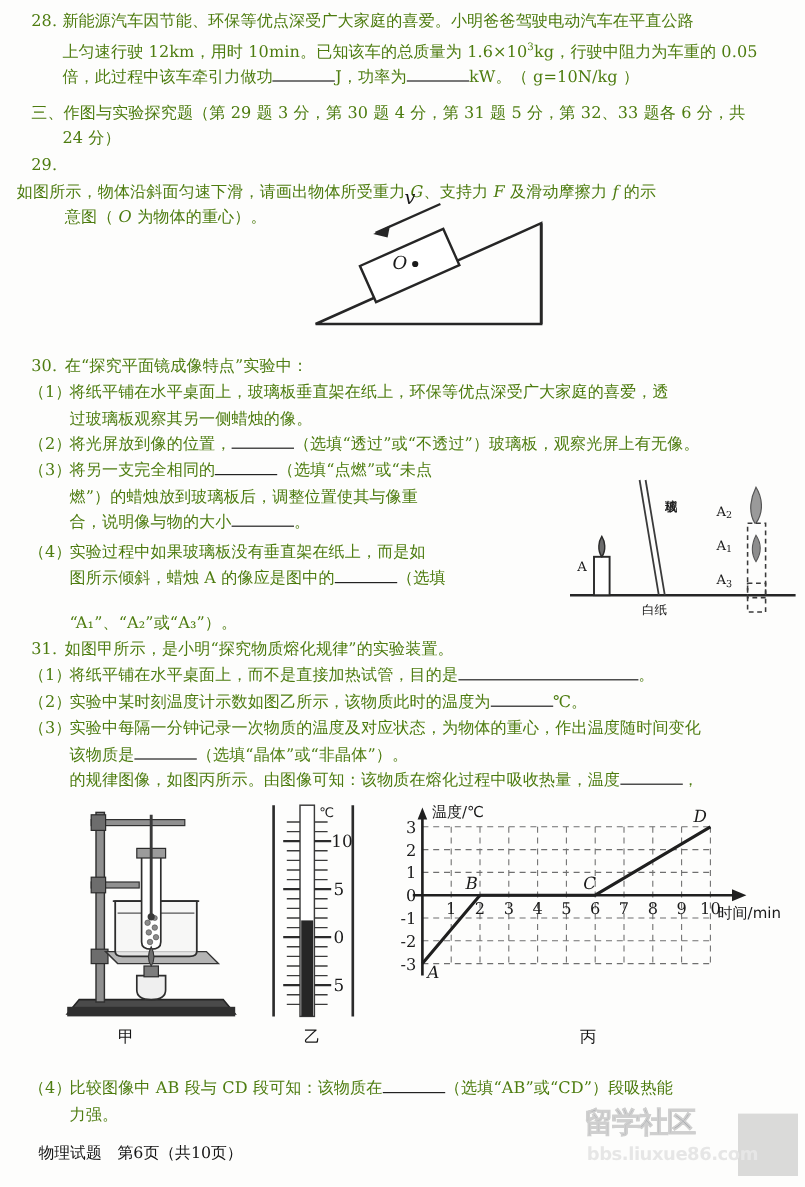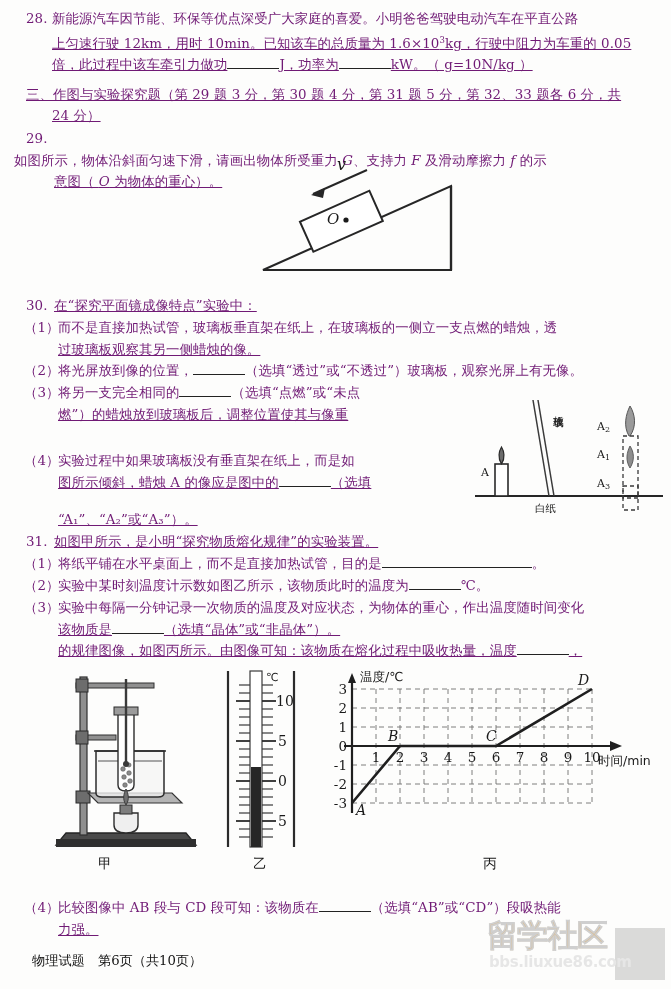"28." .qline { color: #701a75 -> #4d7c0f; text-decoration: underline -> none }
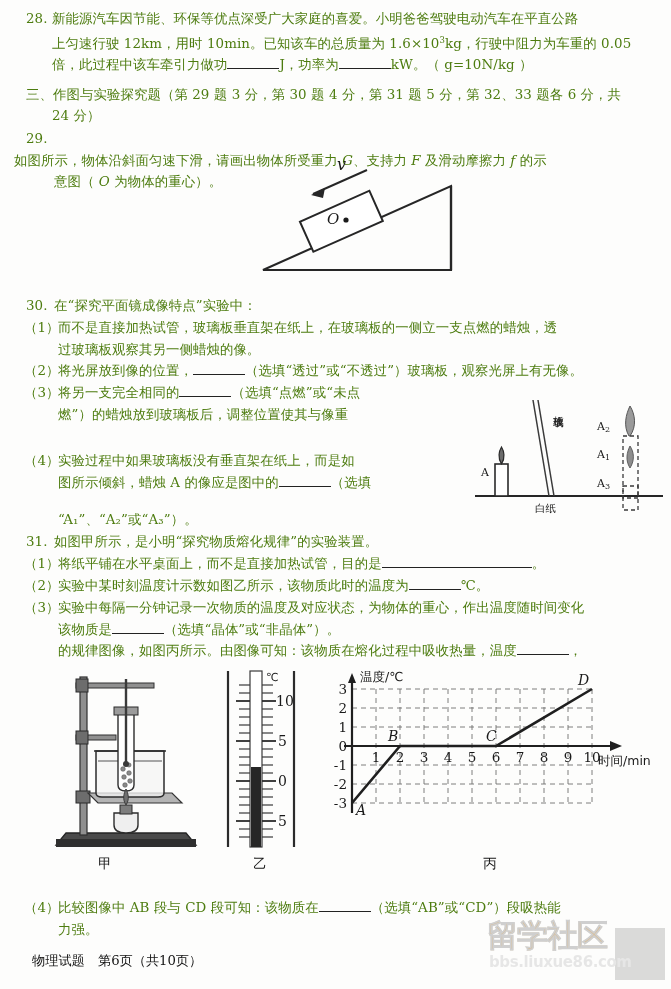"而不是直接加热试管，玻璃板垂直架在纸上，在玻璃板的一侧立一支点燃的蜡烛，透" span.body-col { text: 而不是直接加热试管，玻璃板垂直架在纸上，在玻璃板的一侧立一支点燃的蜡烛 -> 将纸平铺在水平桌面上，玻璃板垂直架在纸上，环保等优点深受广大家庭的喜爱 }
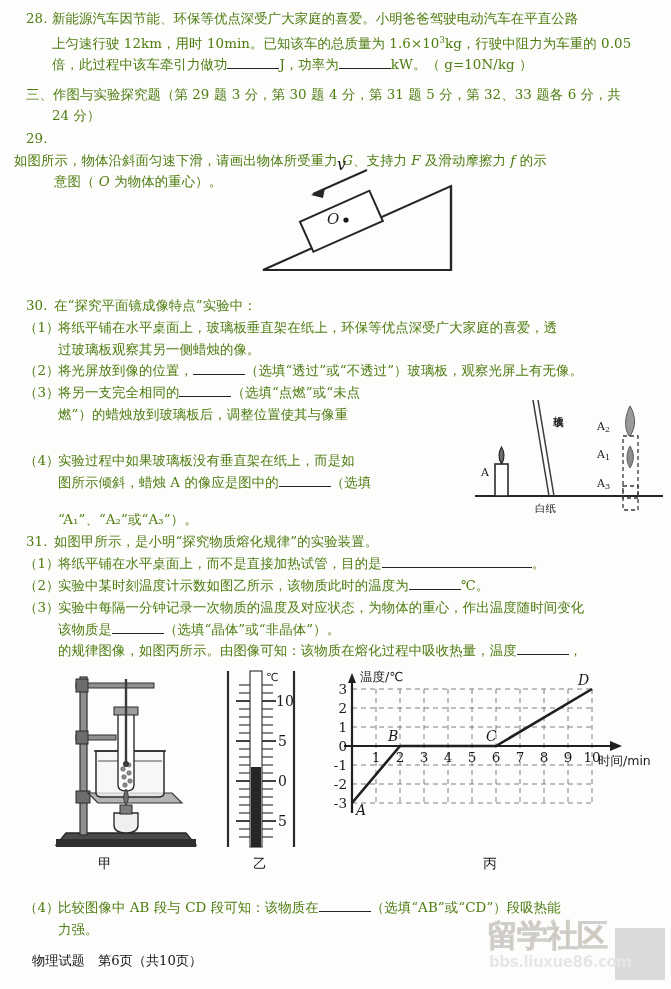"合，说明像与物的大小 。" div.qline { html: none -> <div><span>合，说明像与物的大小</span><span></span><span>。</span></div> }
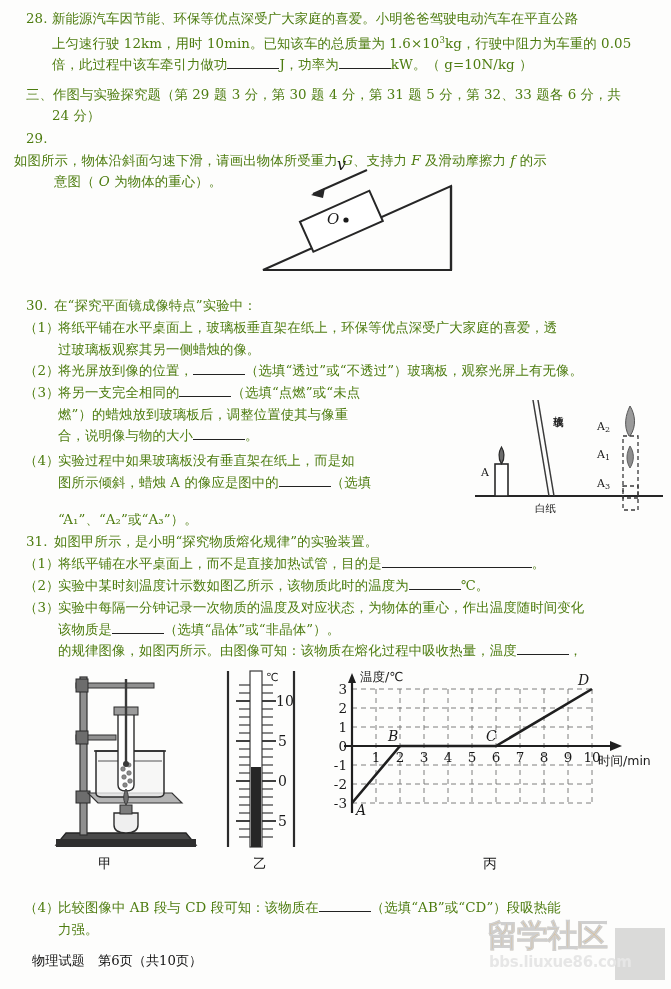"留学社区" #wm-text { color: #a16207 -> #0f172a; font-size: 31px -> 24px }
